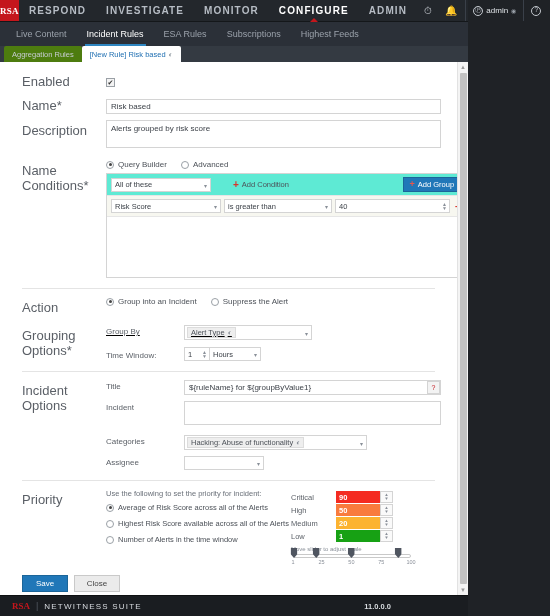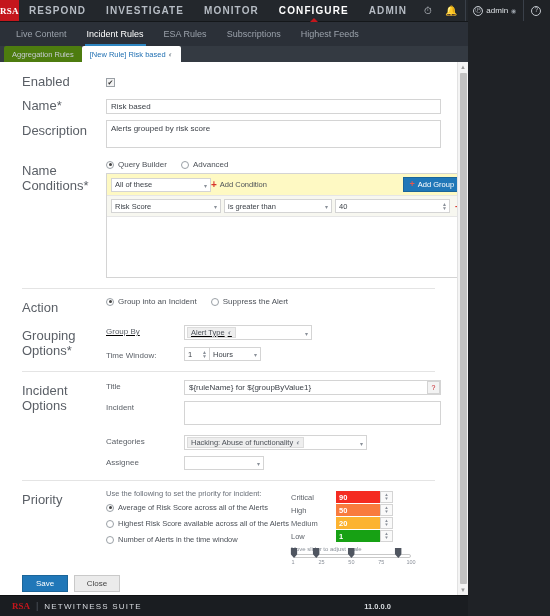"All of these" .qb-head { background: #fef9c3 -> #5eead4; gap: 0 -> 22px }
